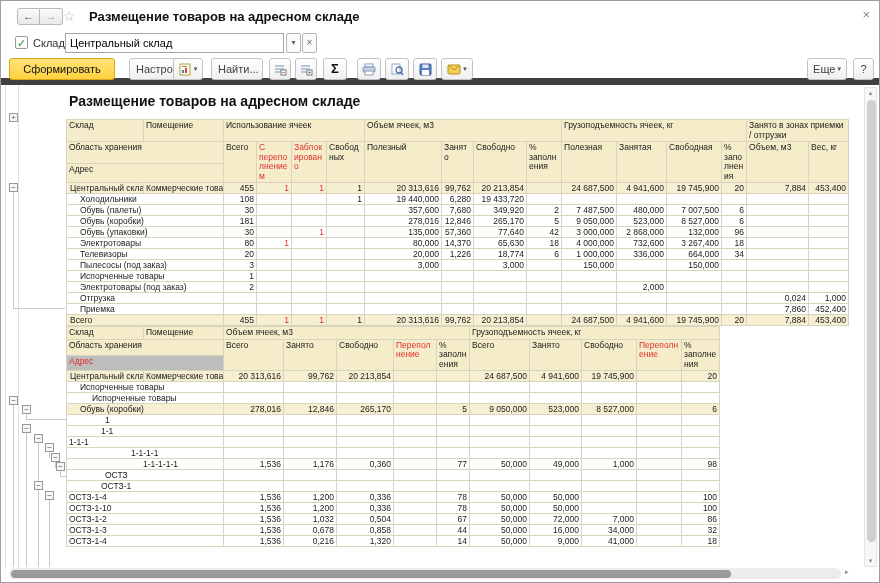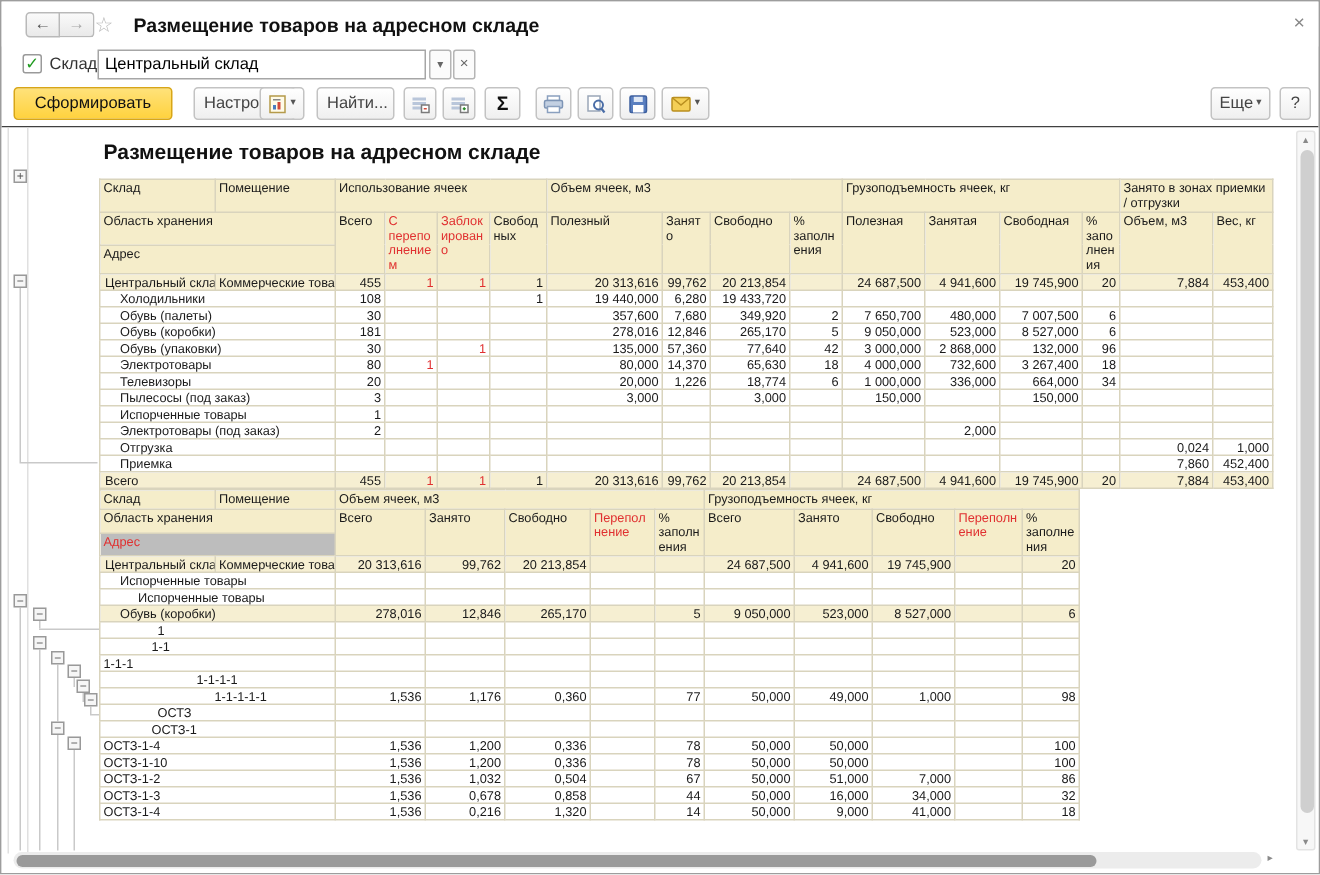"Сформировать" .toolbar { border-bottom: 1px solid #404040 -> 7px solid #404040 }
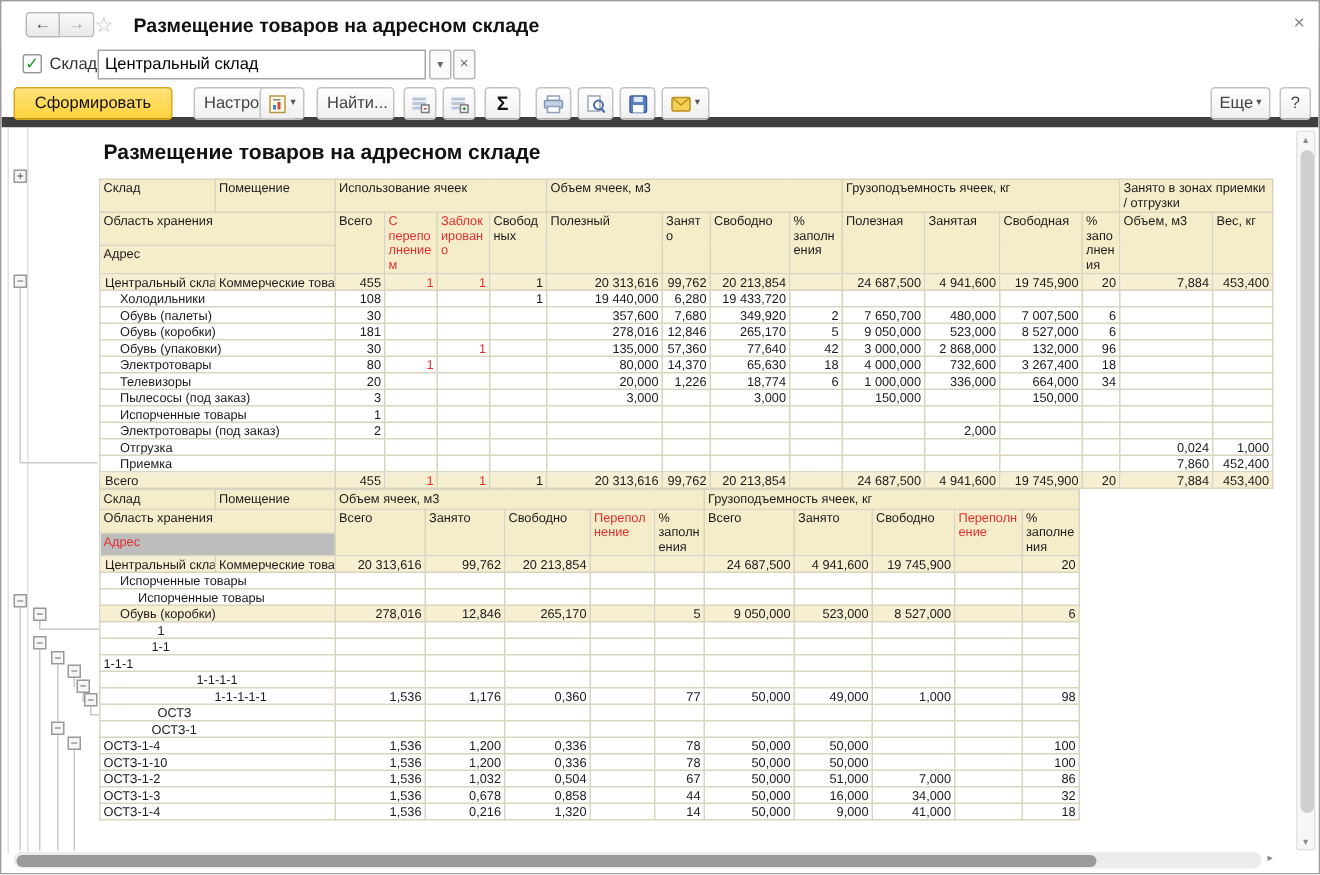"7 650,700" td.num { text: 7 650,700 -> 7 487,500 }
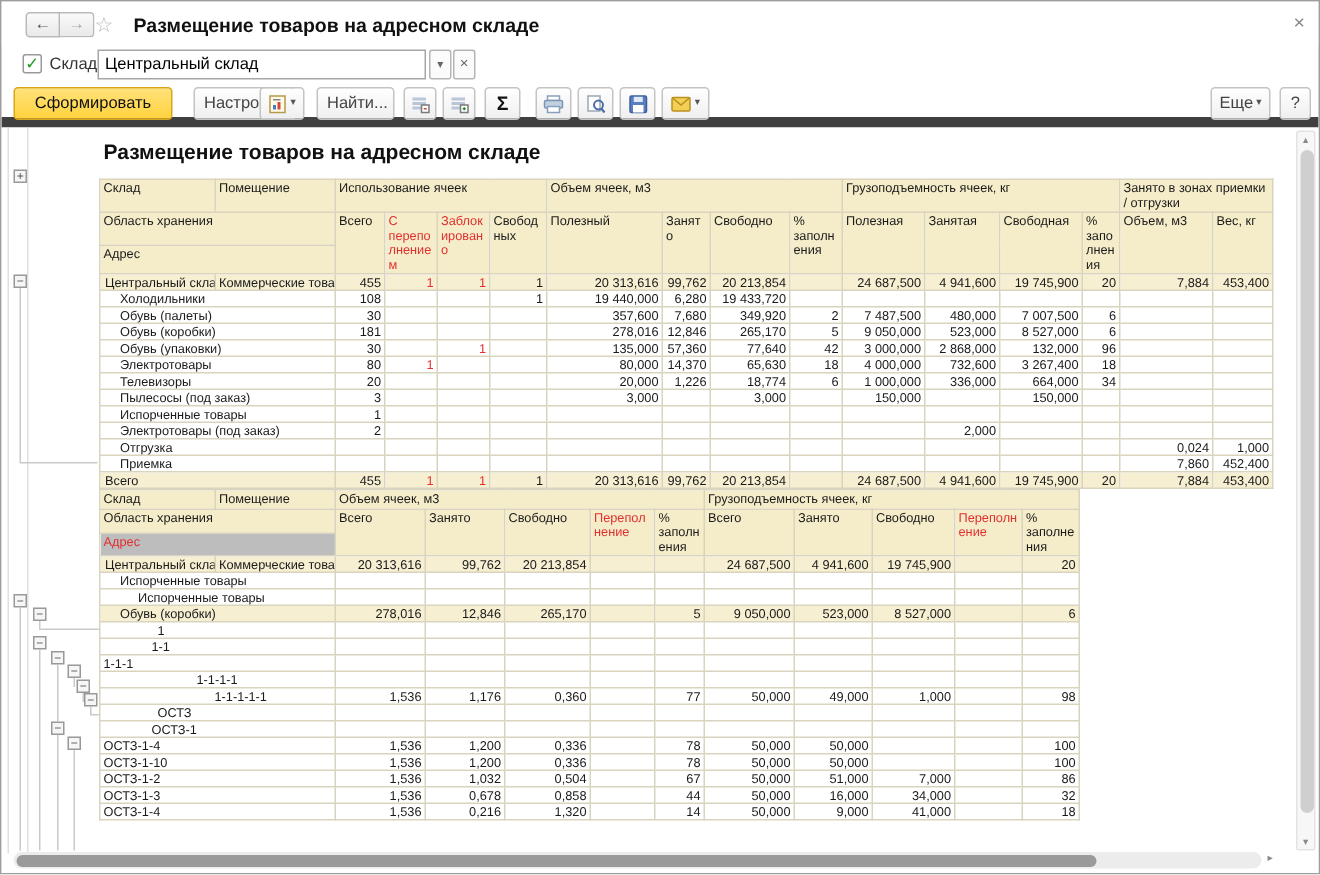"51,000" td.num { text: 51,000 -> 72,000 }
